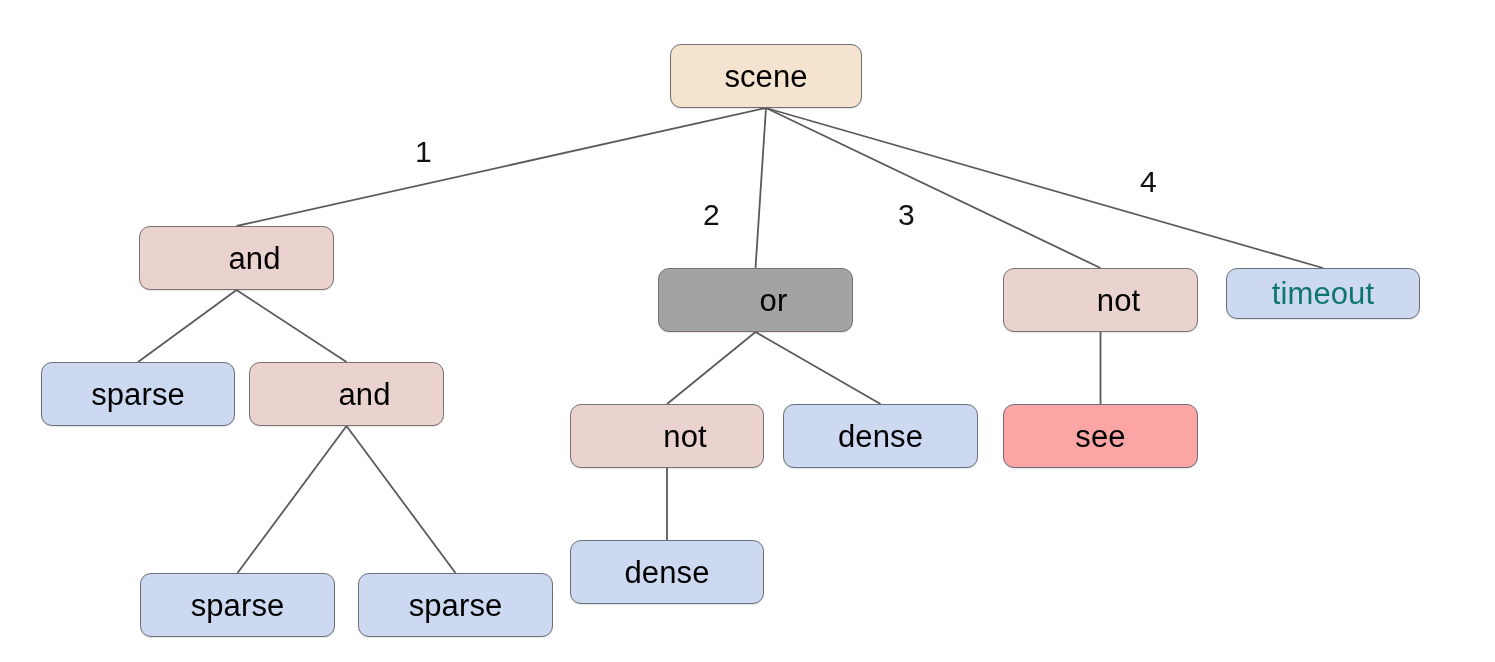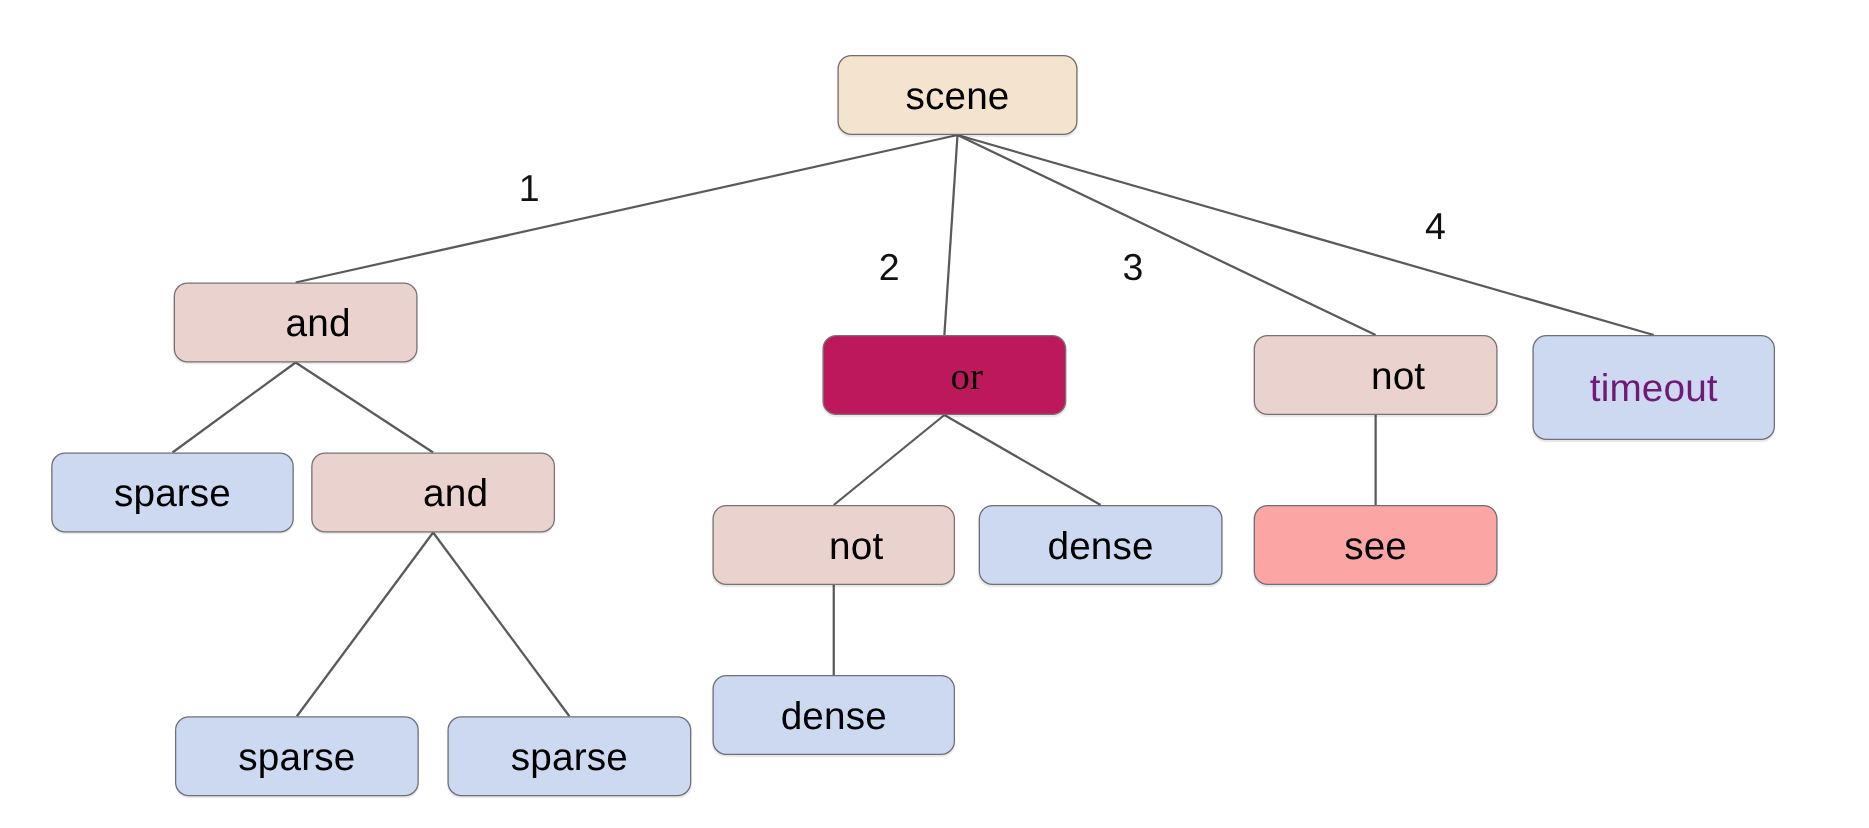"or" div.node { background: #be185d -> #a3a3a3; font-family: Liberation Serif, serif -> none }
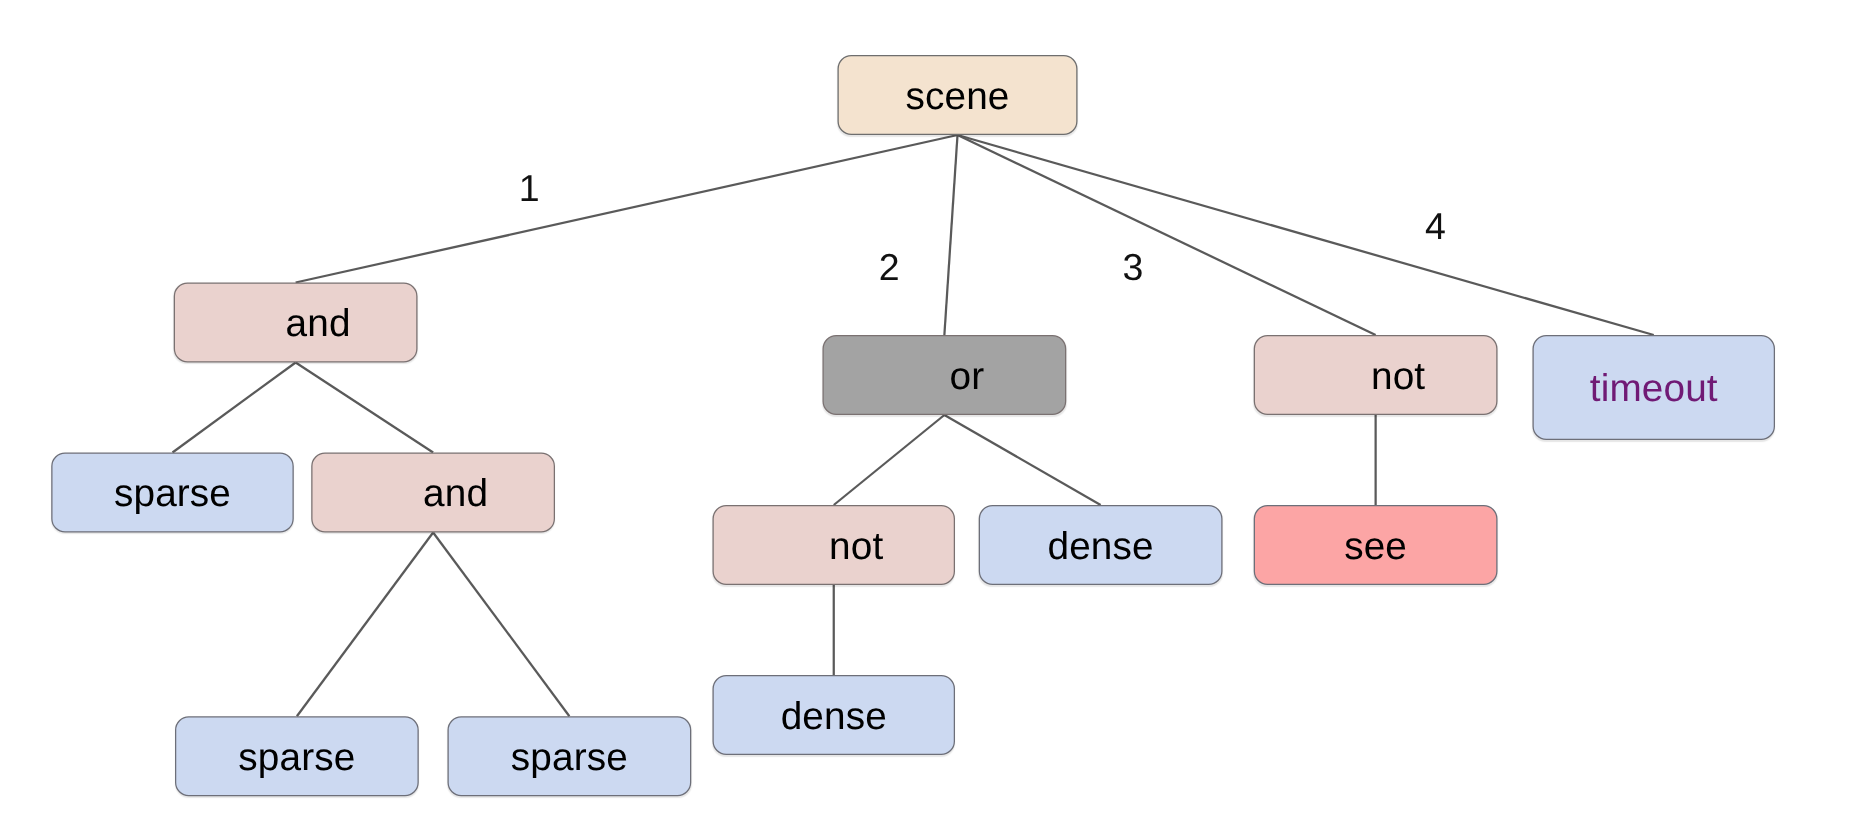"timeout" div.node { color: #701a75 -> #0f766e; height: 84px -> 51px }
